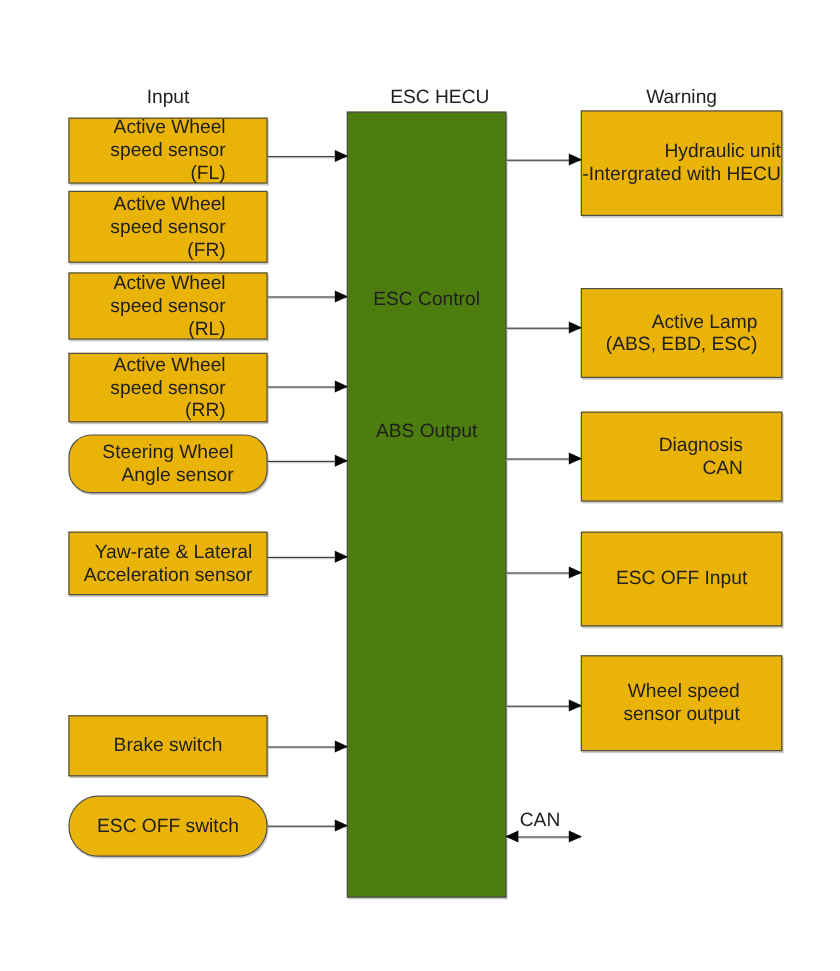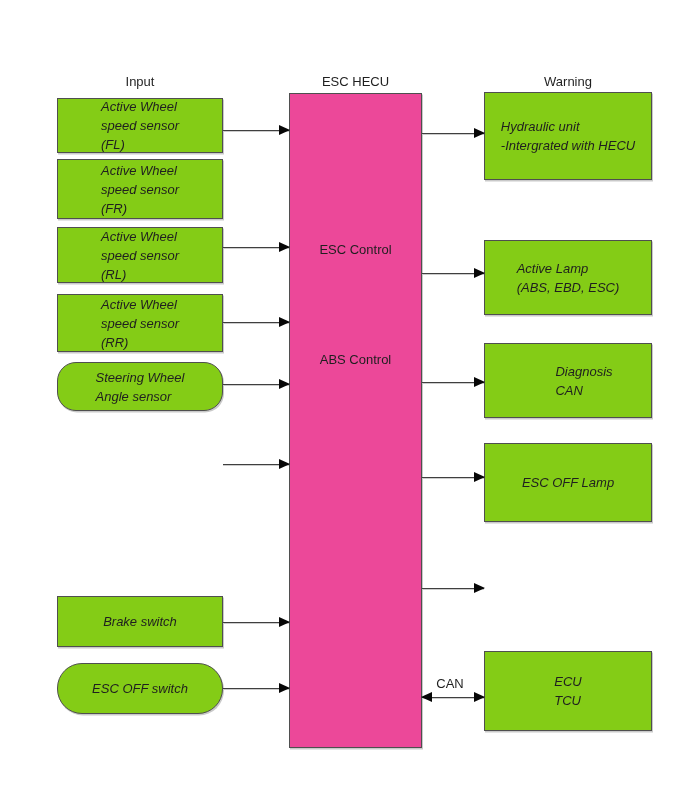"Input" .canvas { font-size: 13px -> 16px }
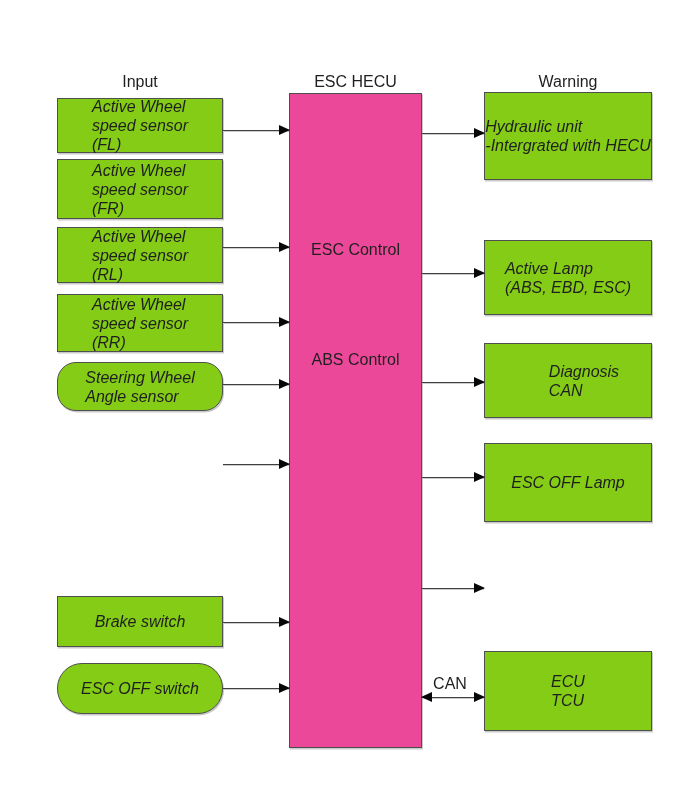"ESC HECU" div.hdr { left: 289px -> 300px }
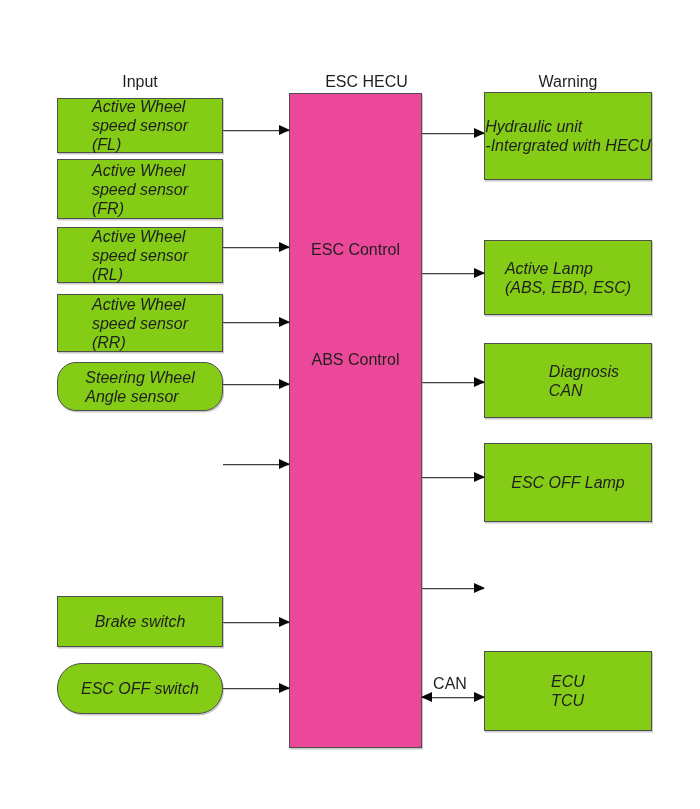"Active Wheel" .box { background: #84cc16 -> #eab308; font-style: italic -> none; text-align: left -> right }
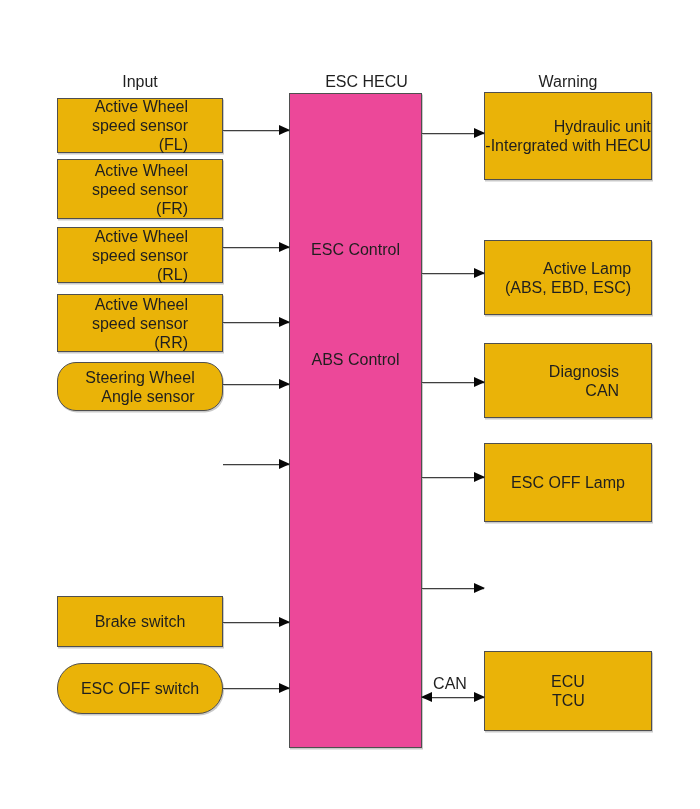"ESC Control" .bigbox { background: #ec4899 -> #4d7c0f }
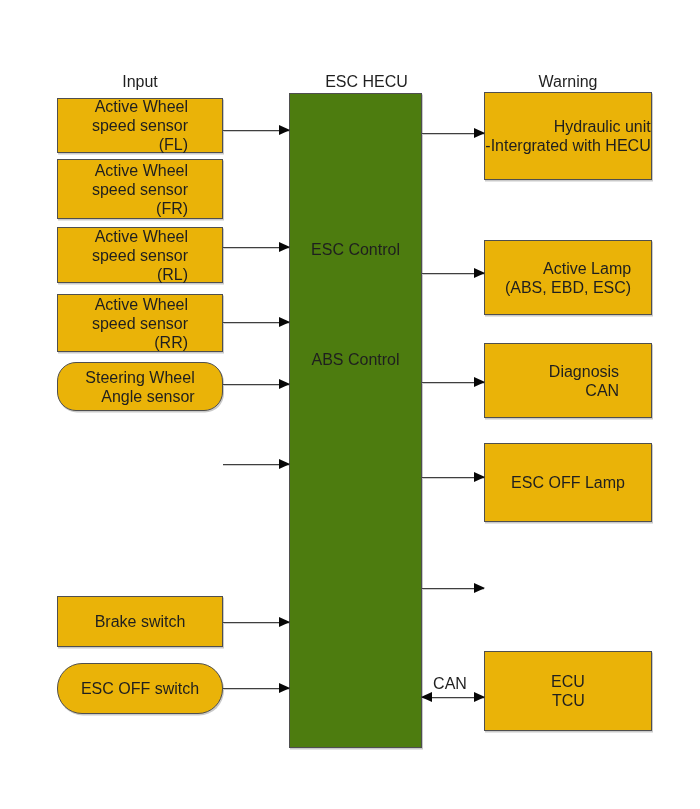"ABS Control" div.ctl { text: Control -> Output }
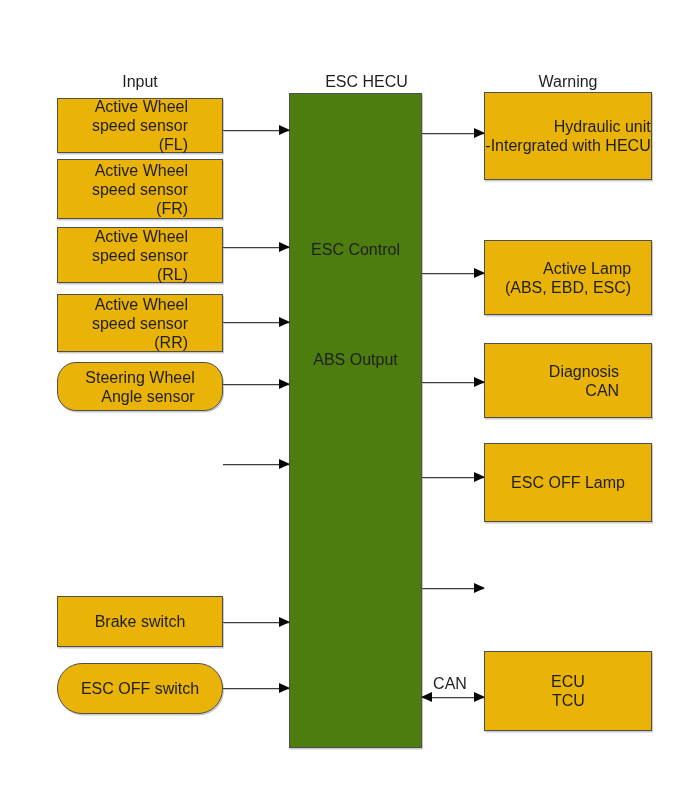"Yaw-rate & Lateral" div.box { html: none -> <div>Yaw-rate &amp; Lateral Acceleration sensor</div> }
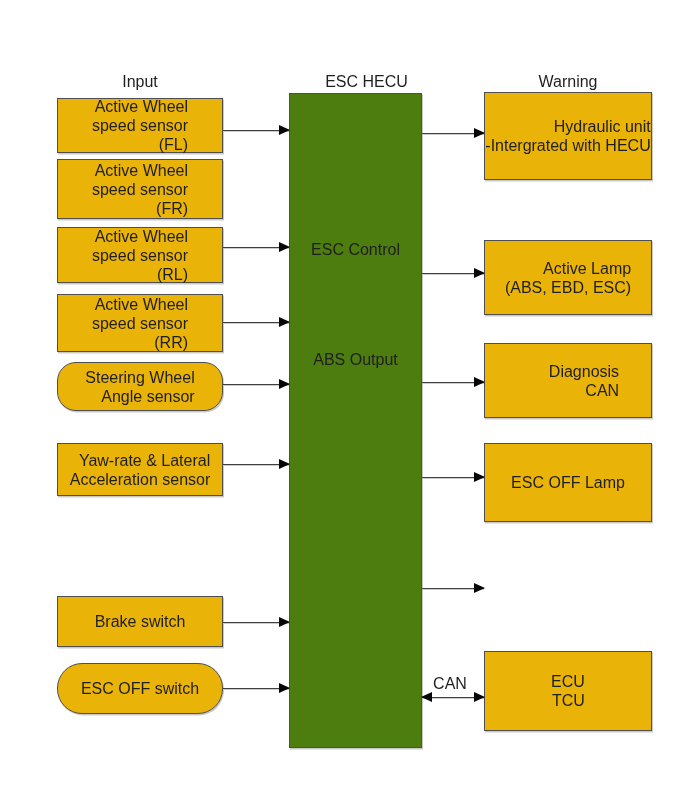"ESC OFF Lamp" div.box { text: Lamp -> Input }
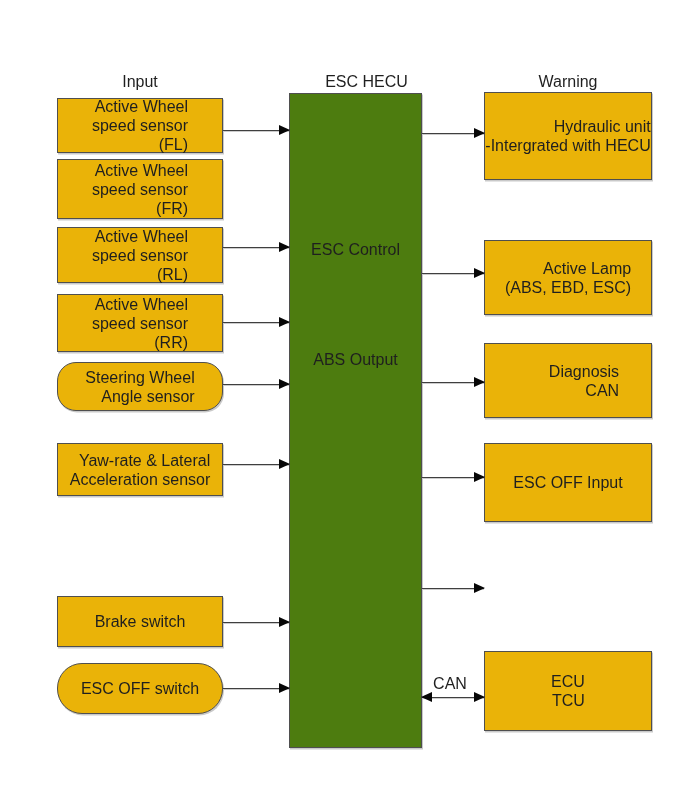"Wheel speed" div.box { html: none -> <div>Wheel speed sensor output</div> }
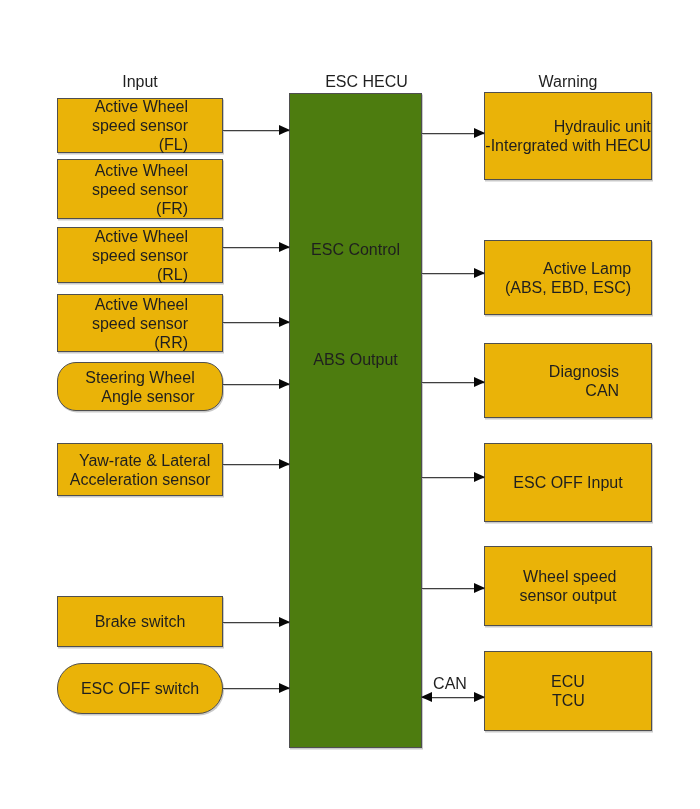"ECU" div.box { html: <div>ECU TCU</div> -> none }
